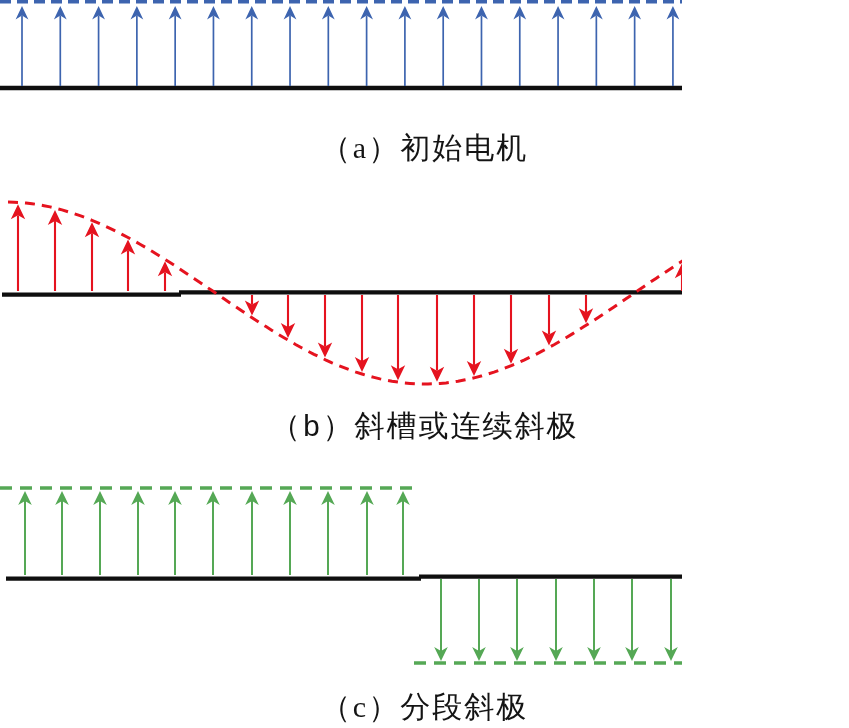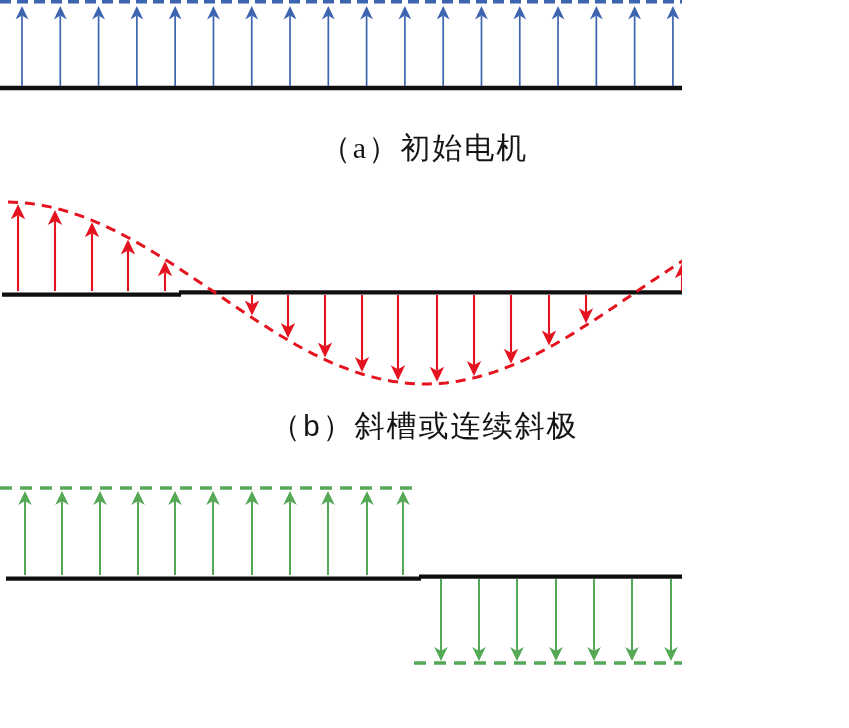"（c）分段斜极" div.caption { html: none -> <div>（c）分段斜极</div> }
